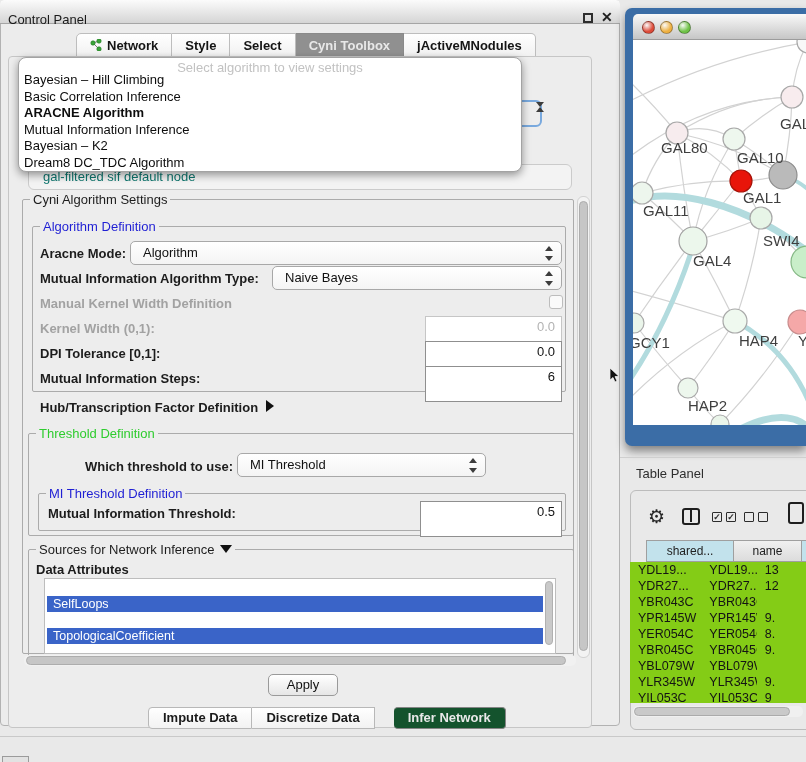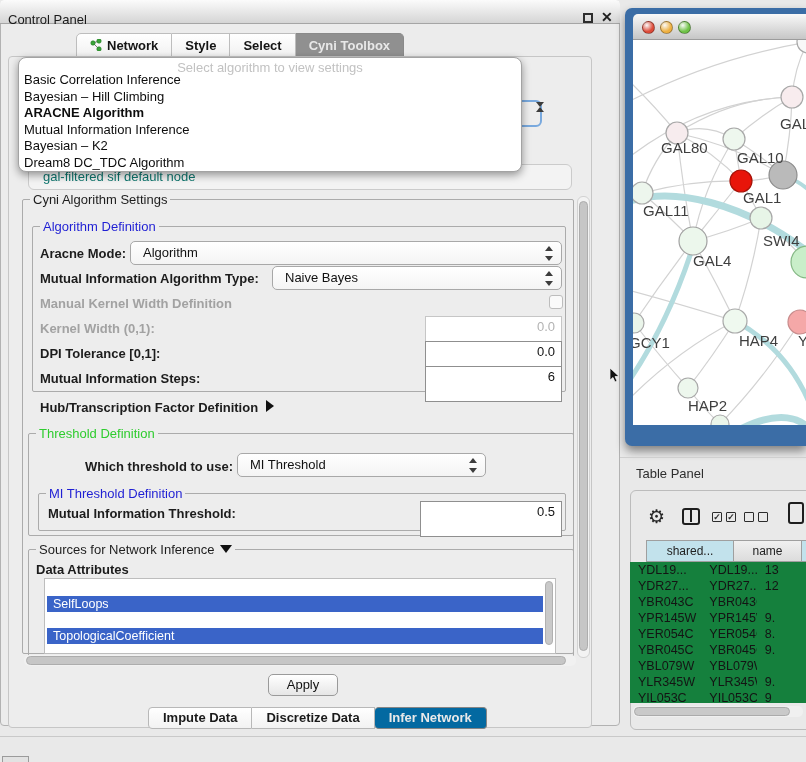"jActiveMNodules" div.tab { html: none -> <div> <span>jActiveMNodules</span> </div> }
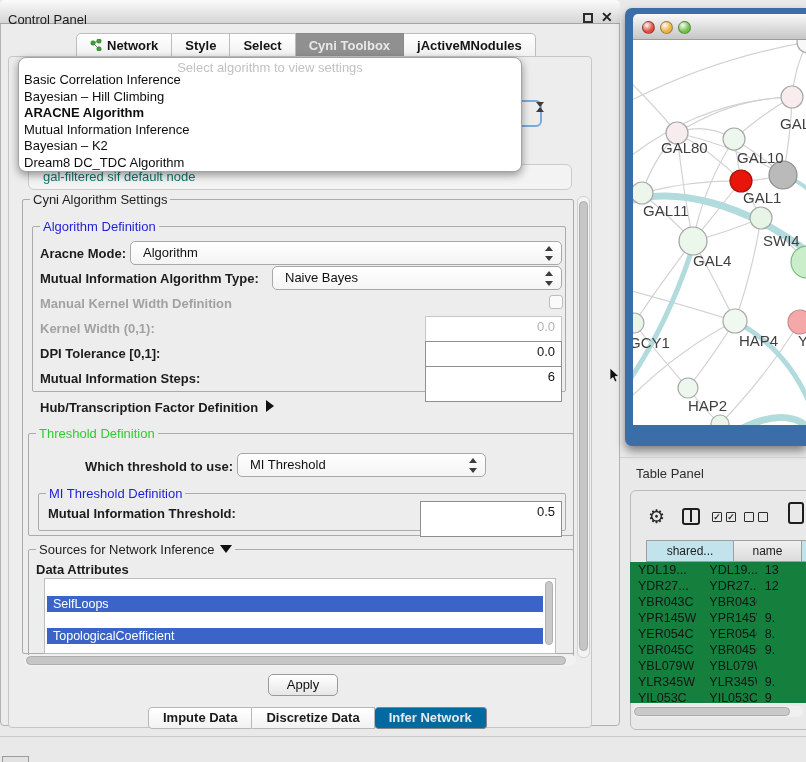"Basic Correlation Inference" div.popup-item { order: before "Bayesian – Hill Climbing" -> after "Bayesian – Hill Climbing" }
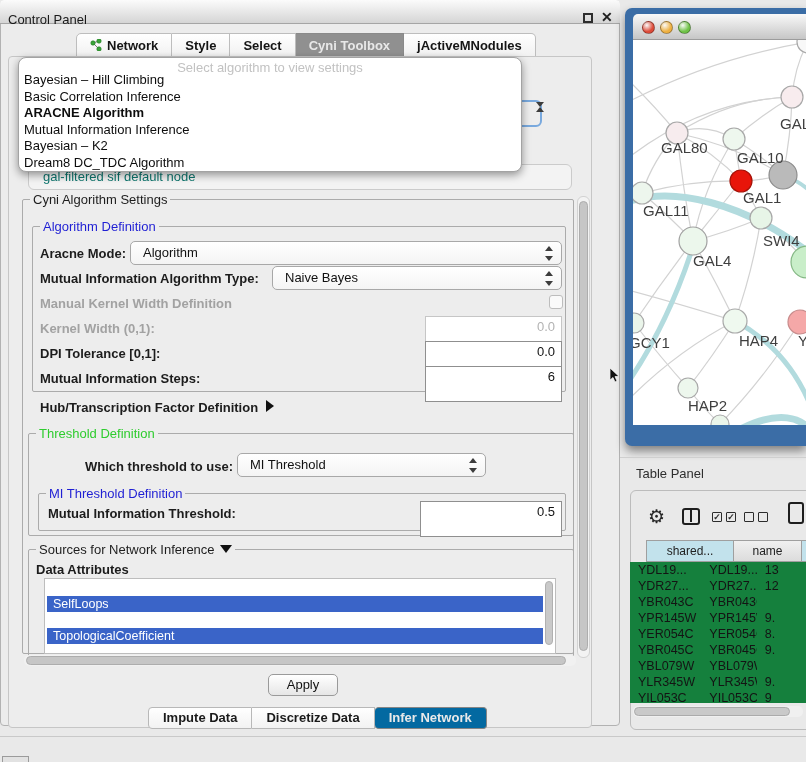"YDL19..." .tbl-body { background: #15803d -> #84cc16 }
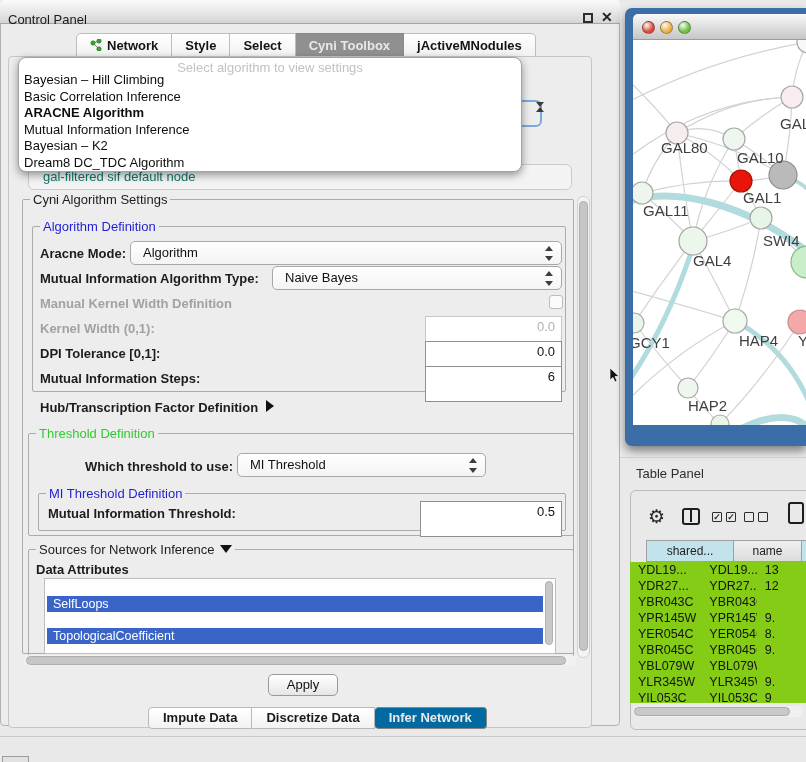"Infer Network" .btab.selected { background: #0369a1 -> #14532d; margin-left: none -> 19px }
